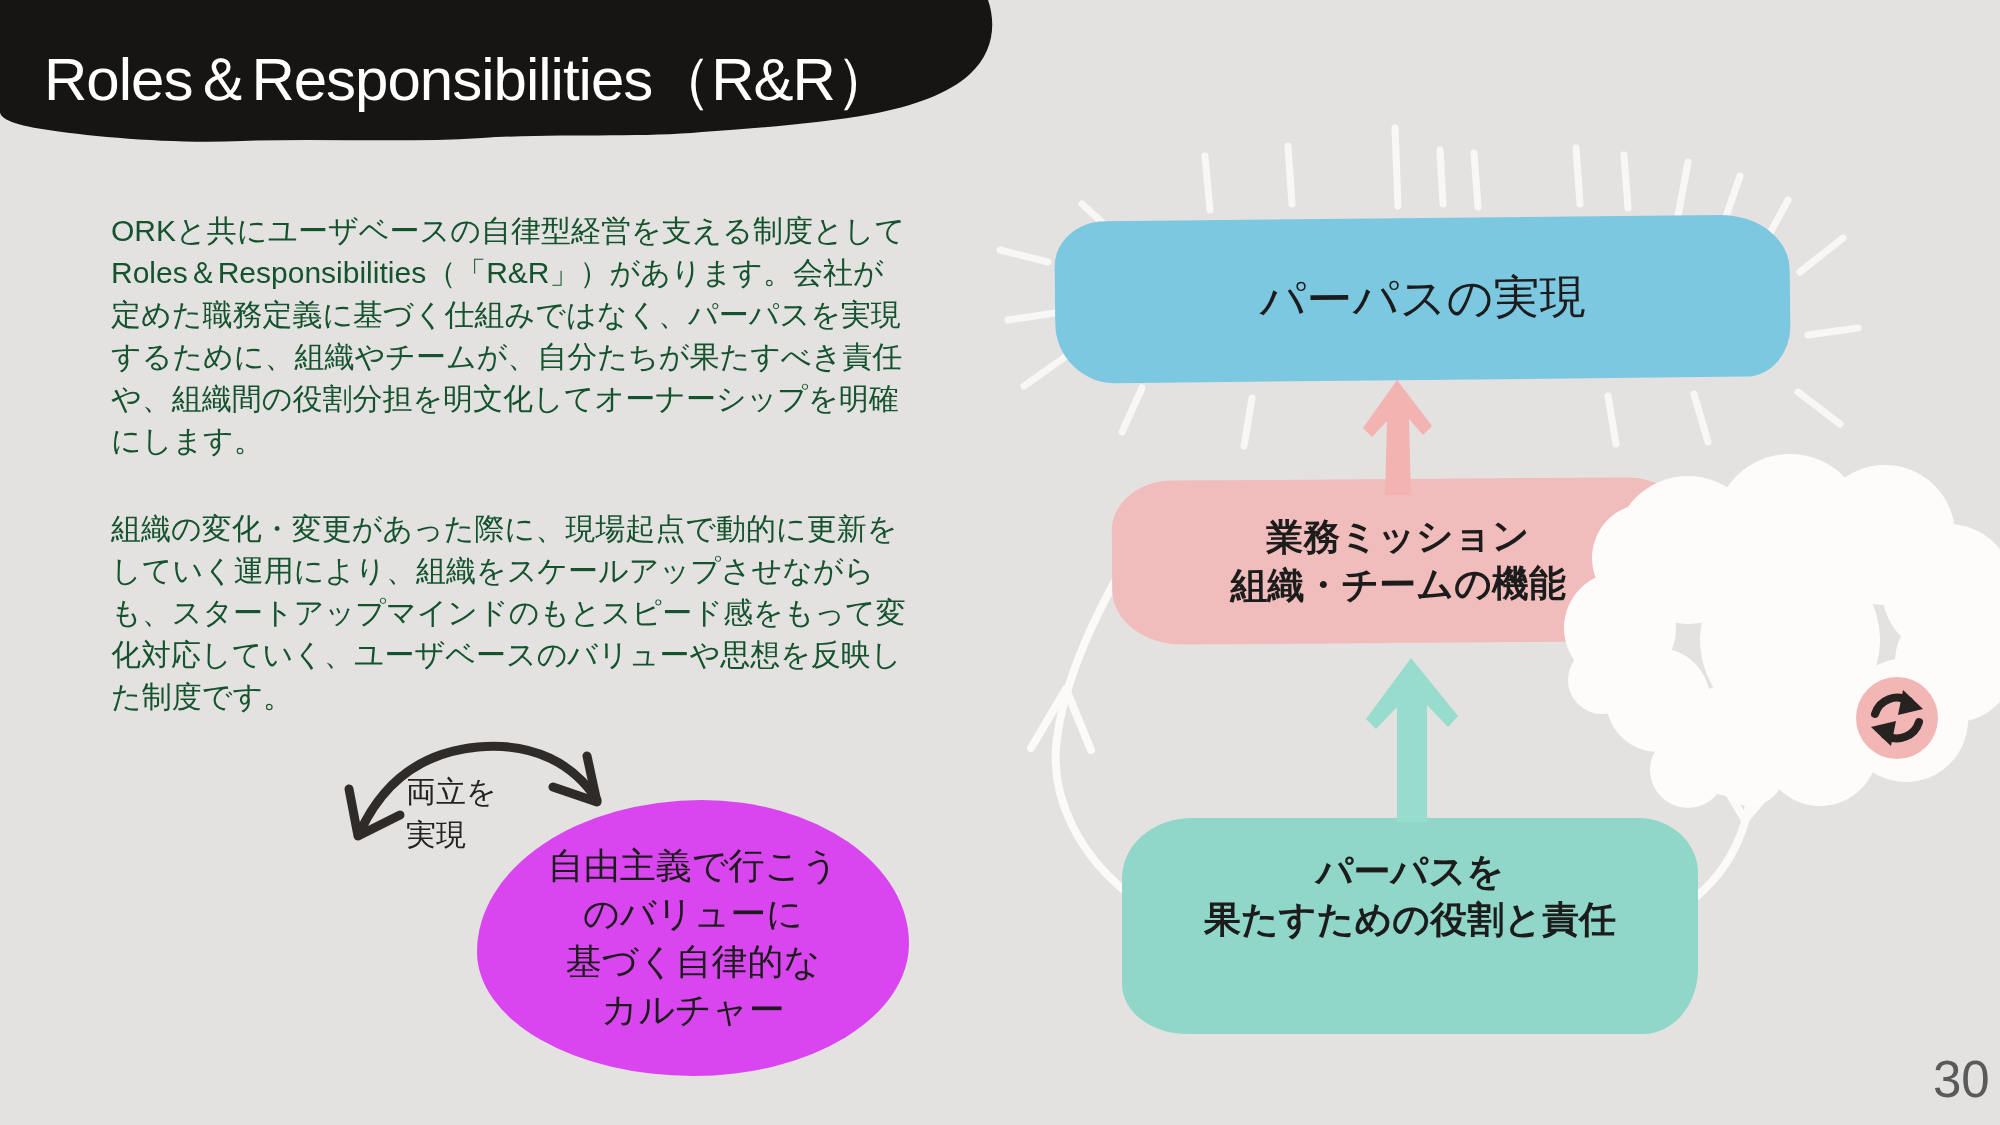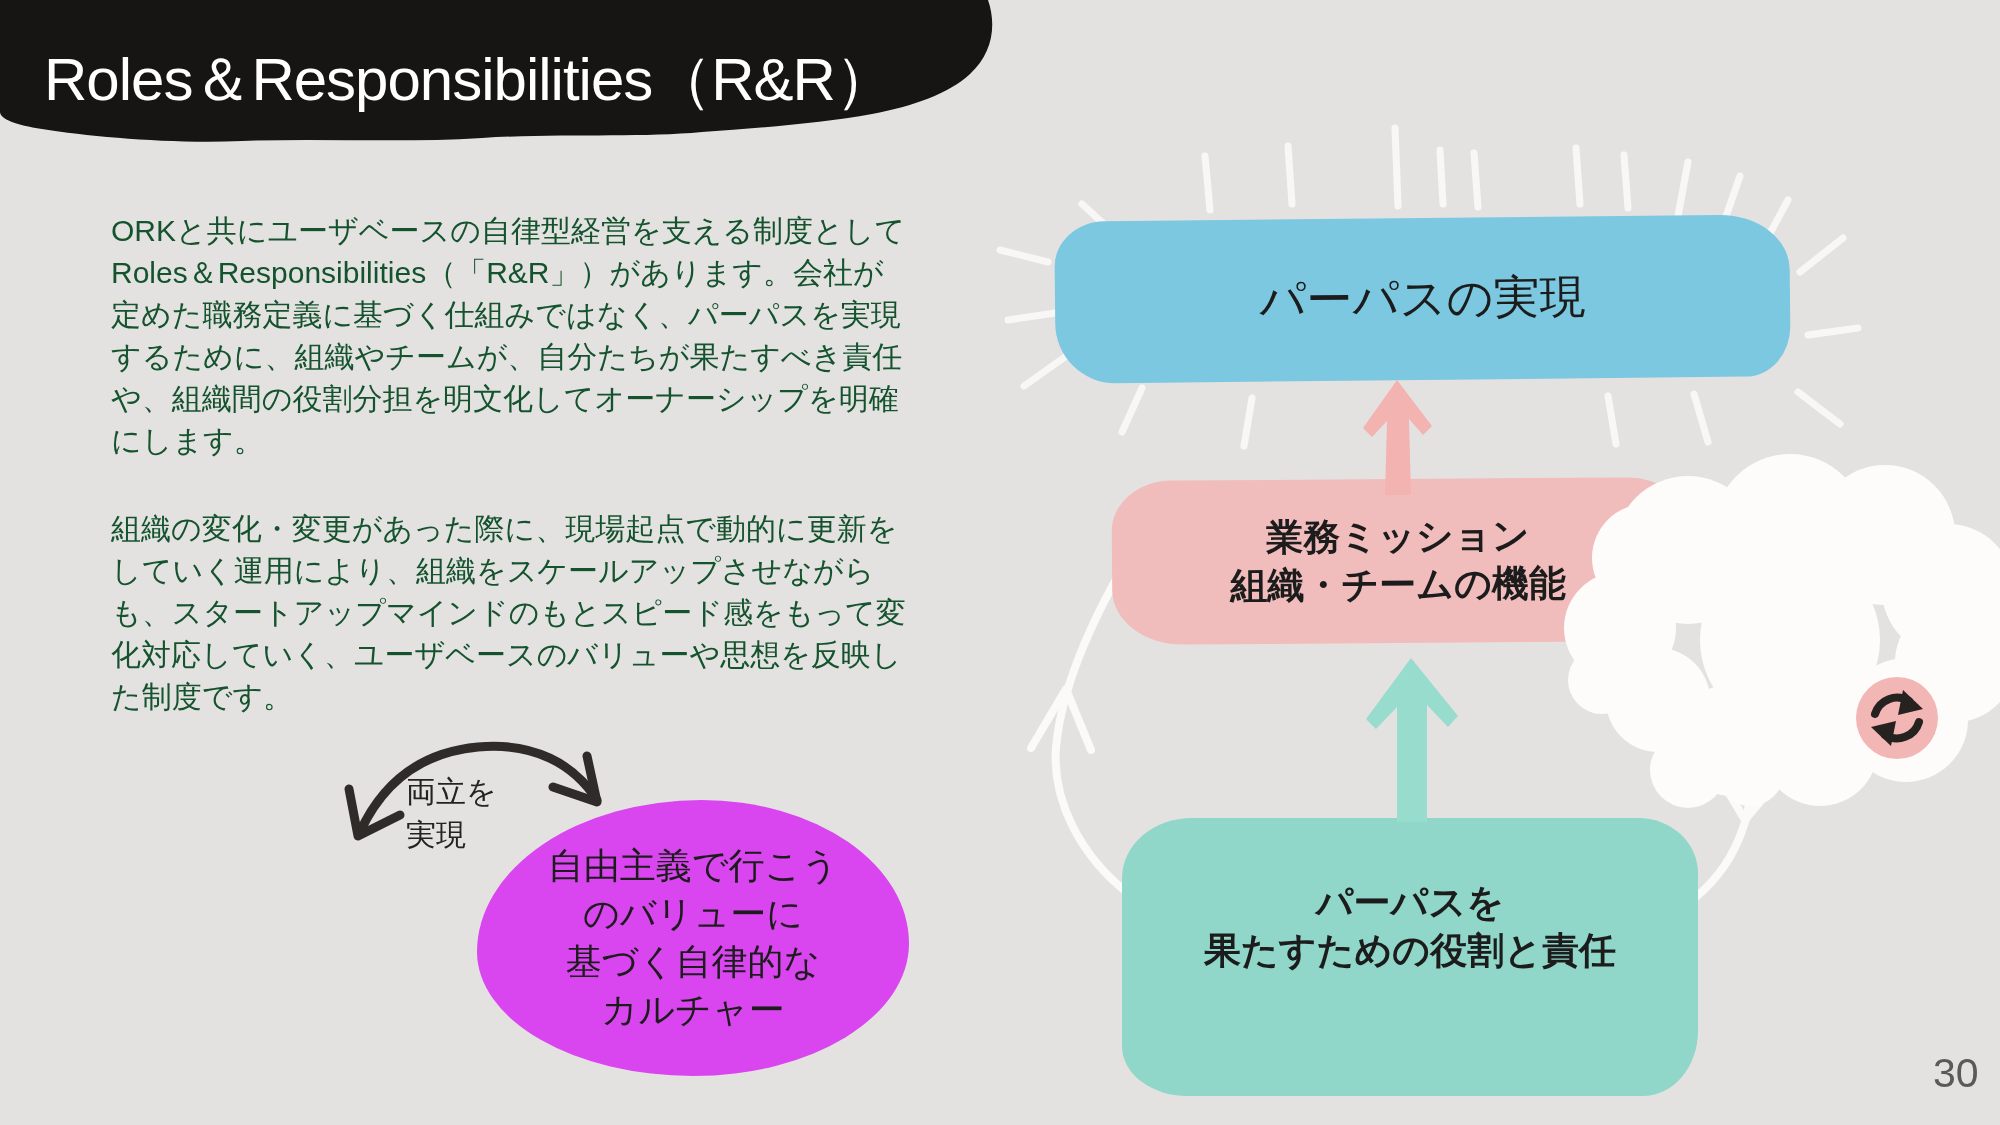"パーパスを" .blob-teal-bottom { height: 278px -> 216px }
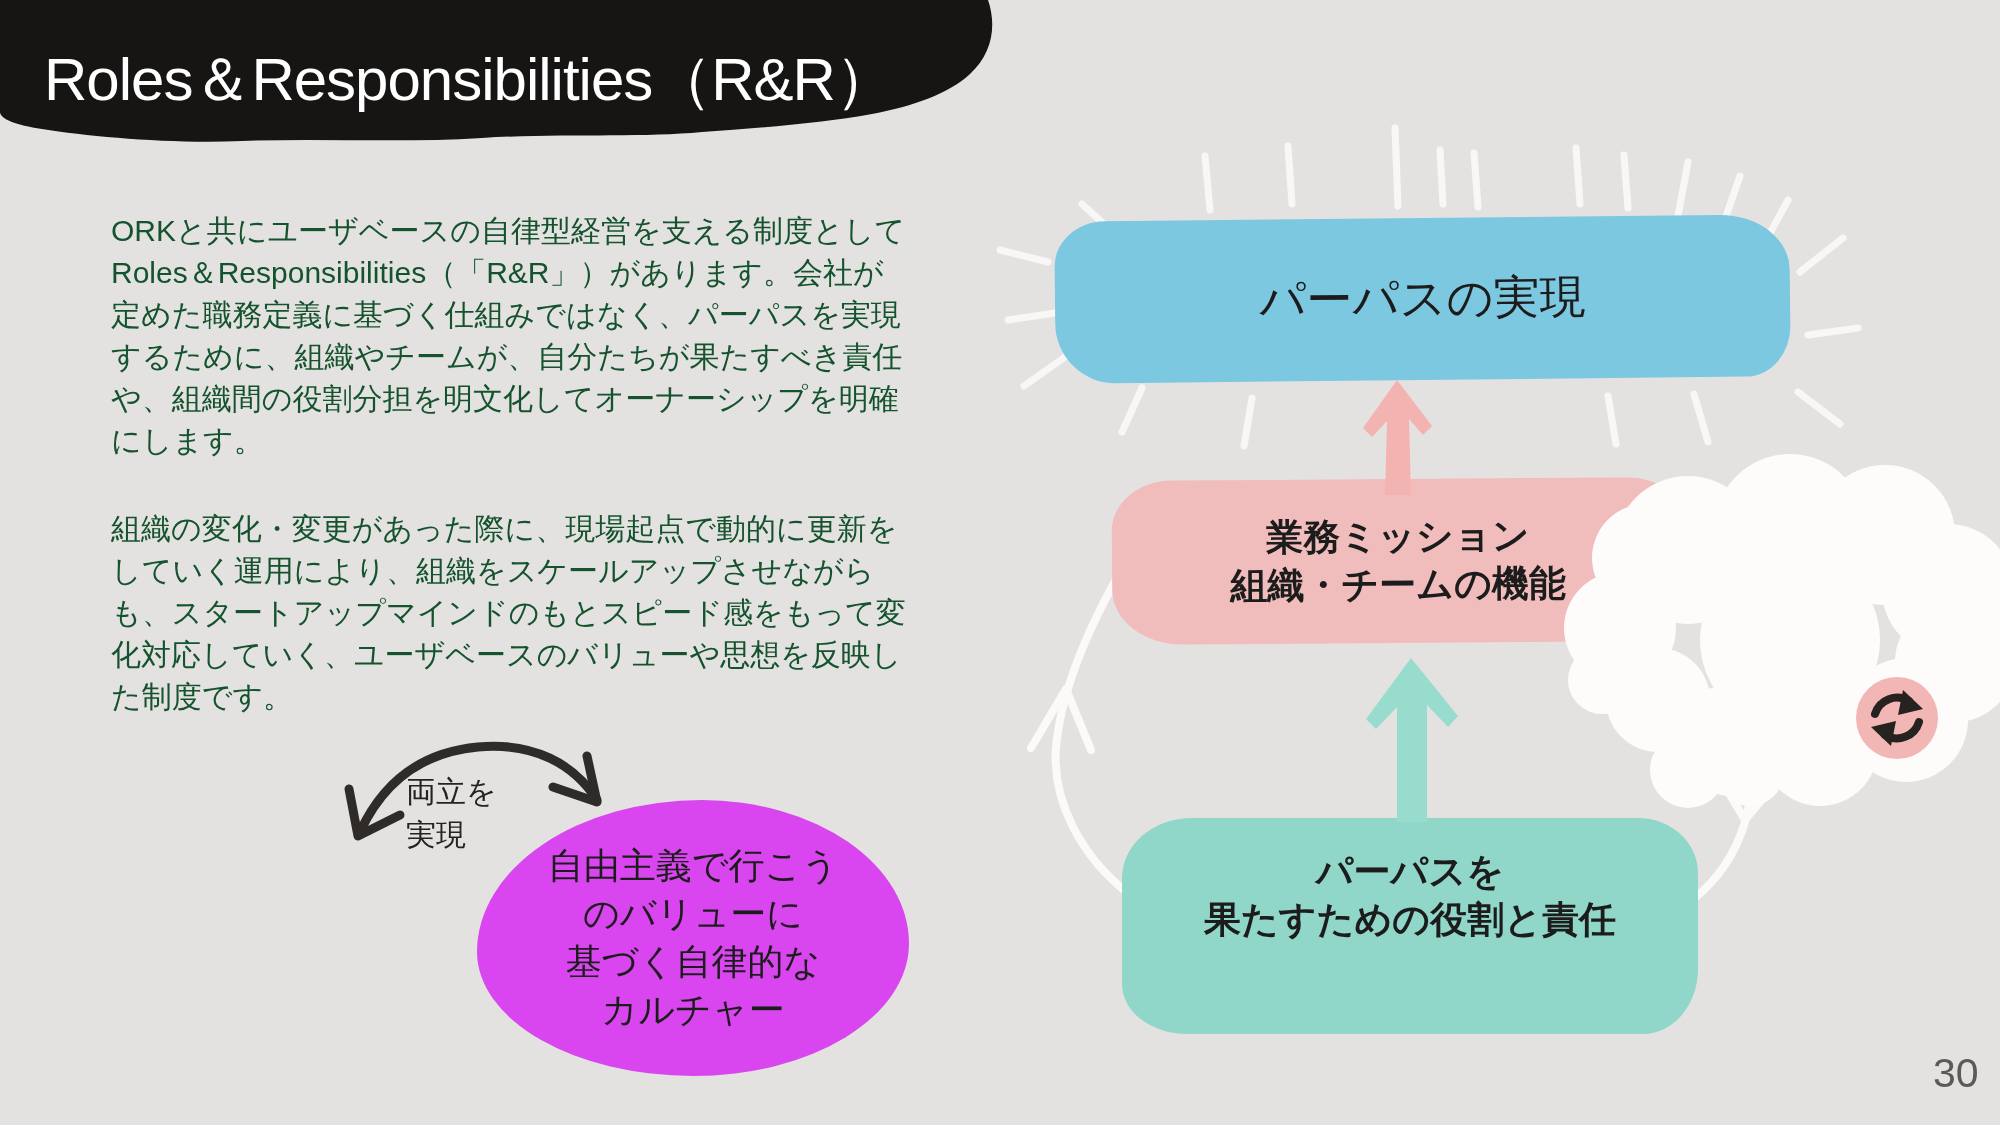"30" .page-number { font-size: 41px -> 51px }
